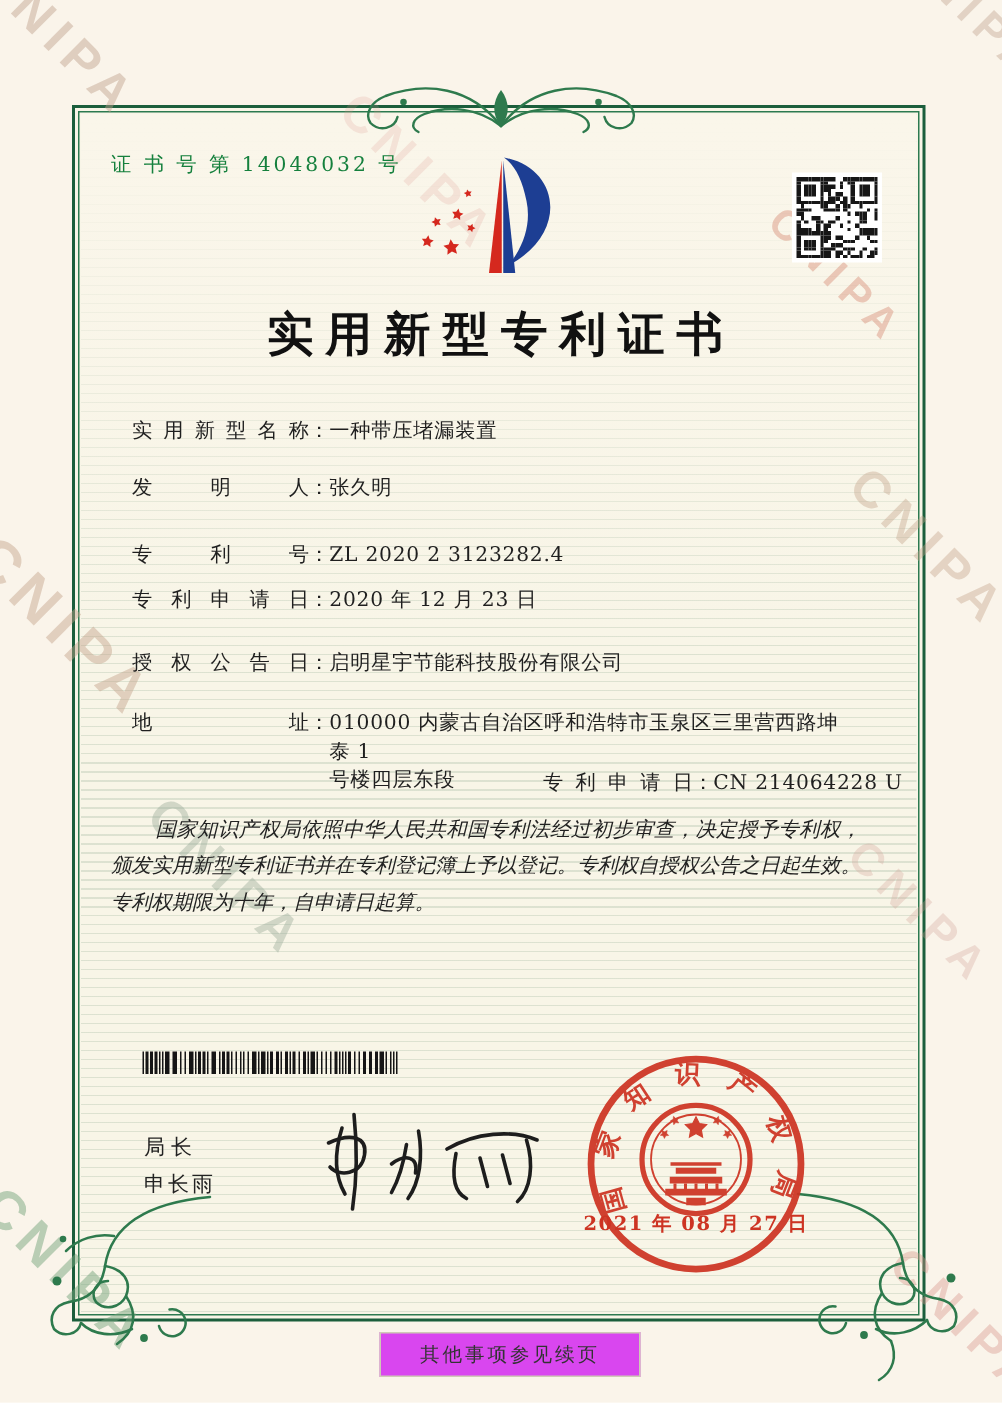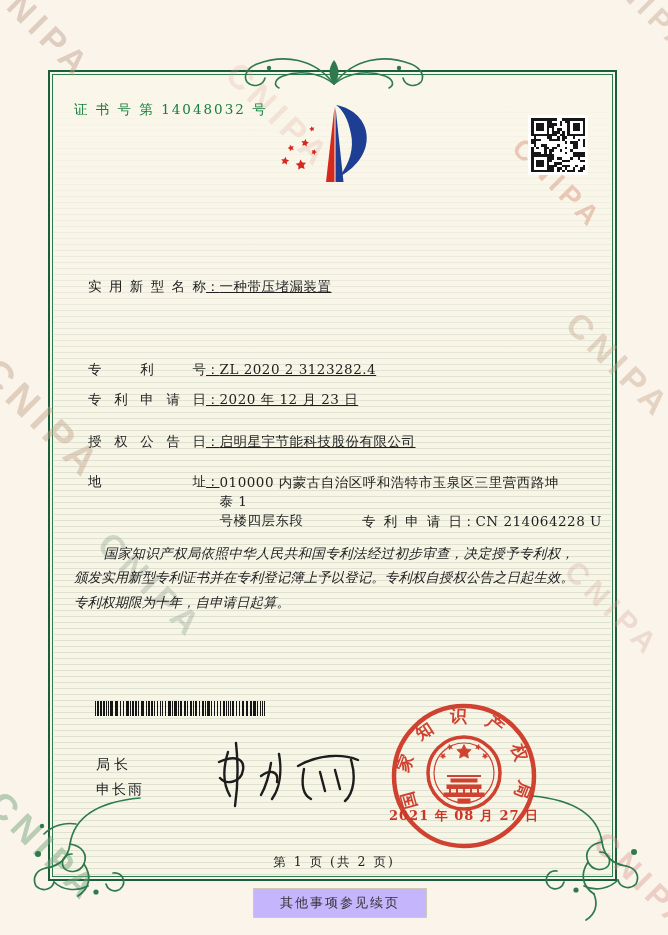"实用新型专利证书" div.title { html: none -> <div>实用新型专利证书</div> }
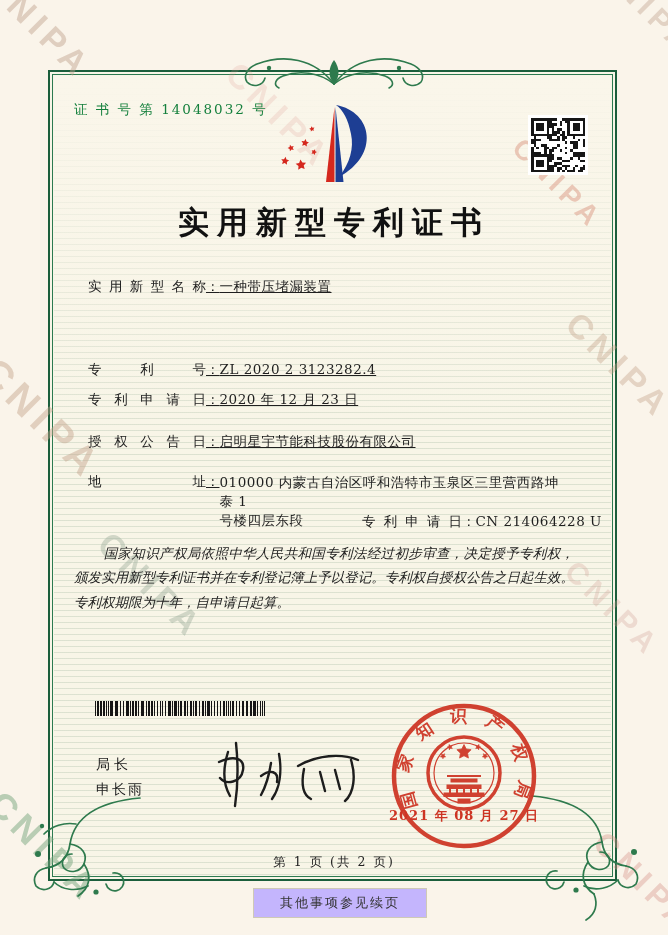"实用新型名称：一种带压堵漏装置" .row { text-decoration: underline -> none }
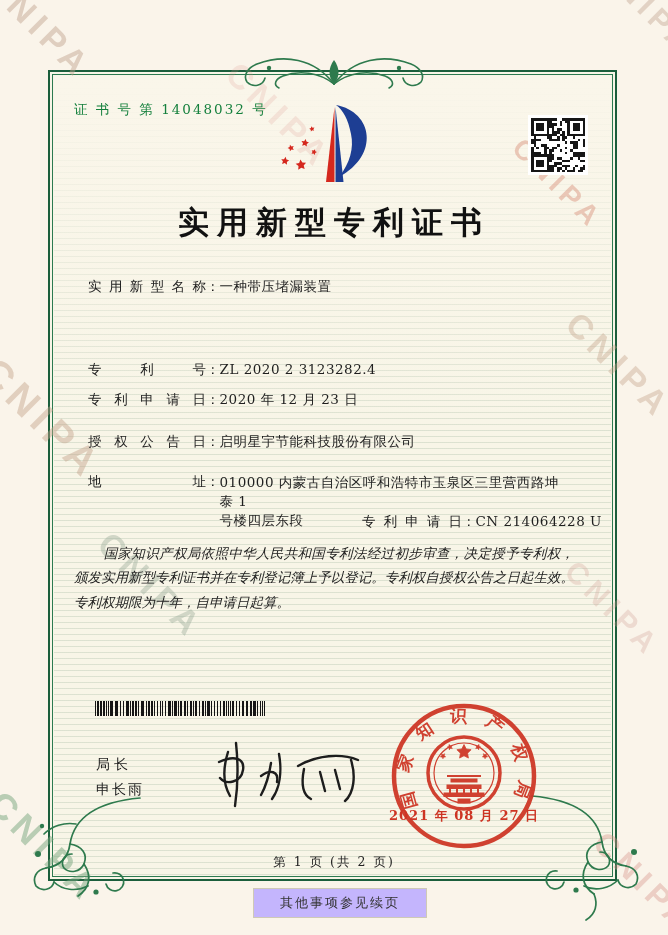"发明人：张久明" div.row { html: none -> <div> <span>发明人</span><span>：</span><span>张久明</span> </div> }
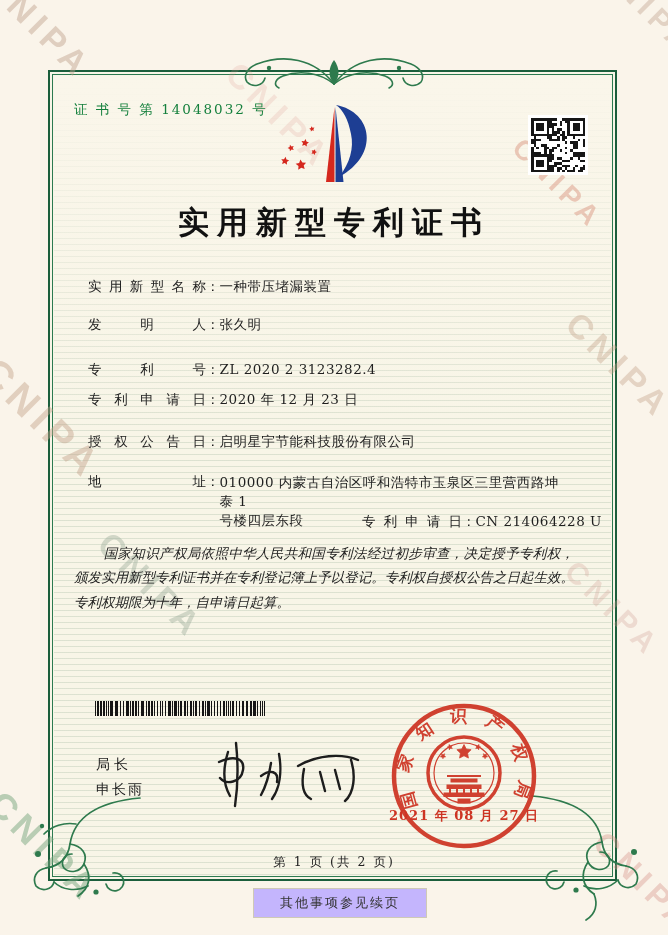"第 1 页 (共 2" div.pageinfo { html: <div>第 1 页 (共 2 页)</div> -> none }
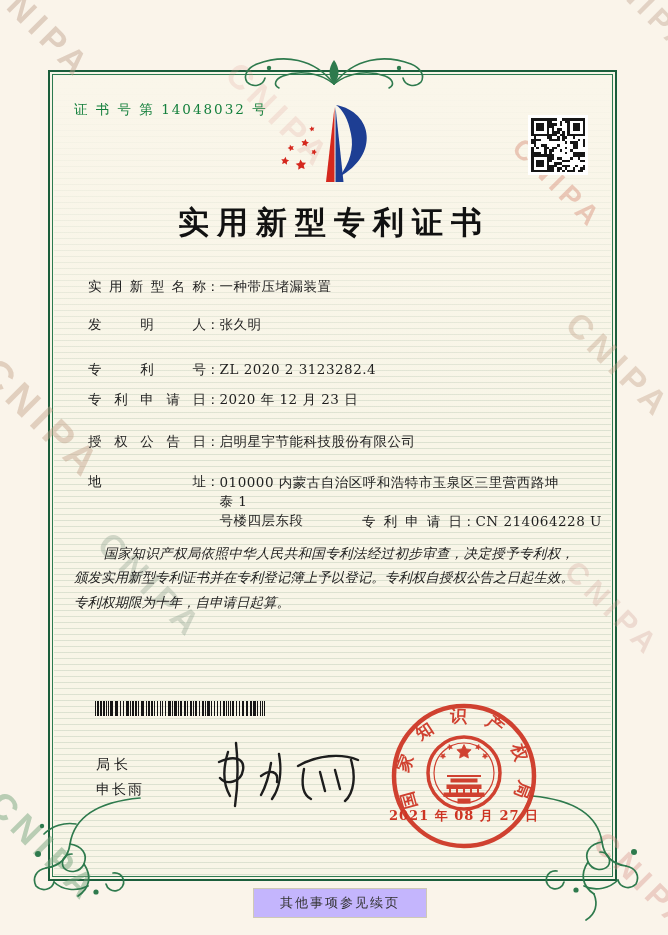"其他事项参见续页" .contbox { background: #c4b5fd -> #d946ef }
